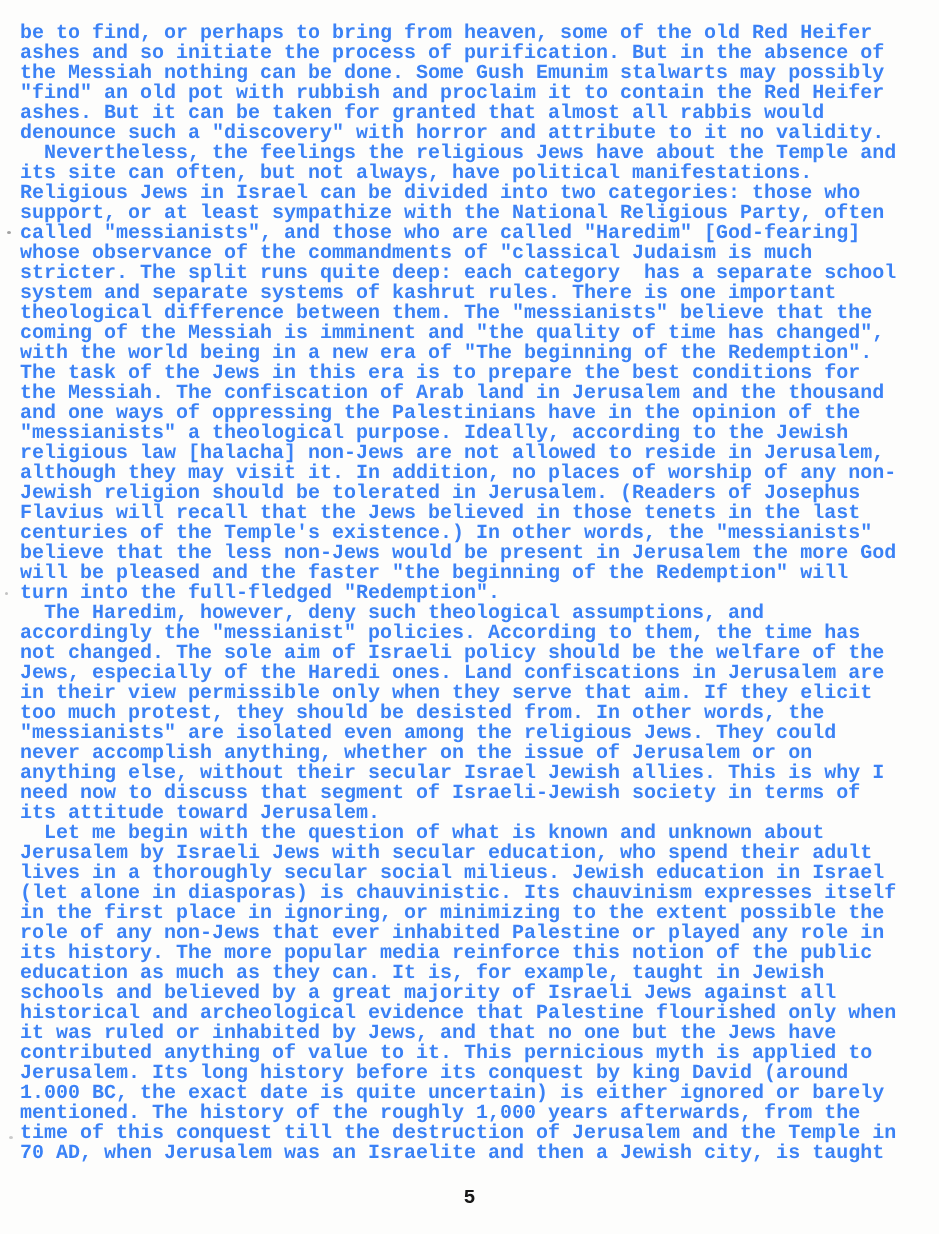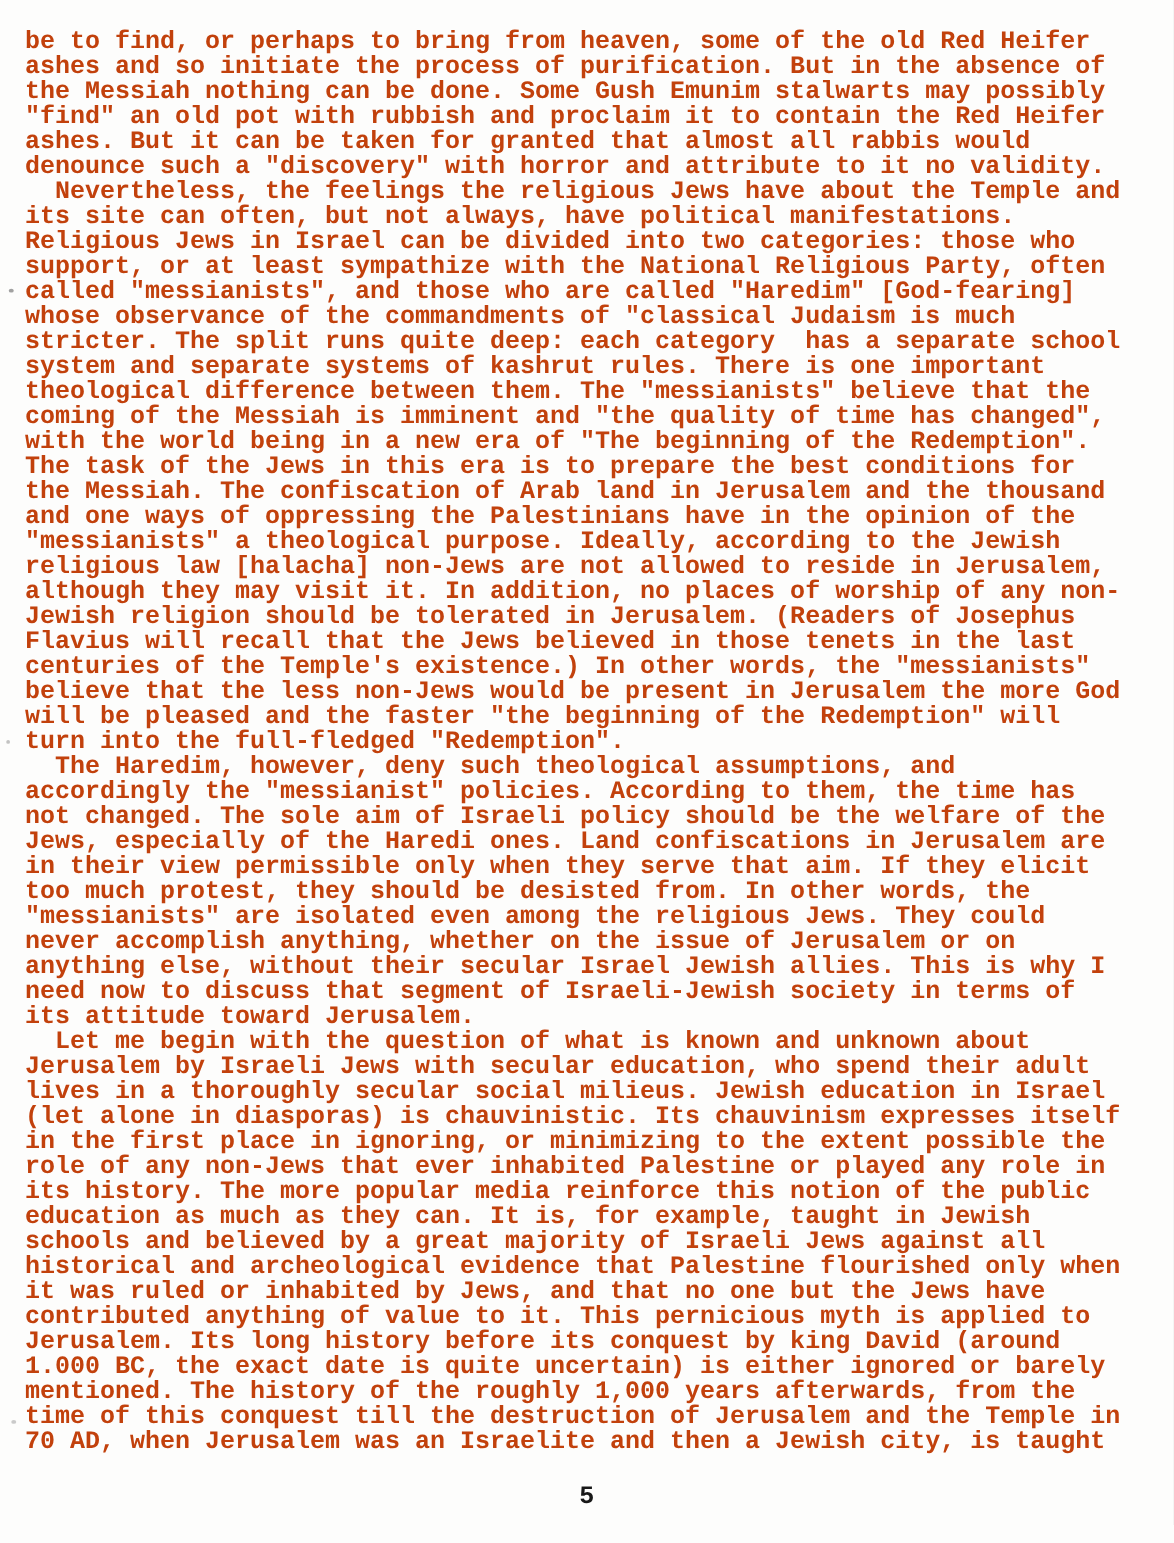"be to find, or perhaps" .body-text { color: #c2410c -> #3b82f6 }
